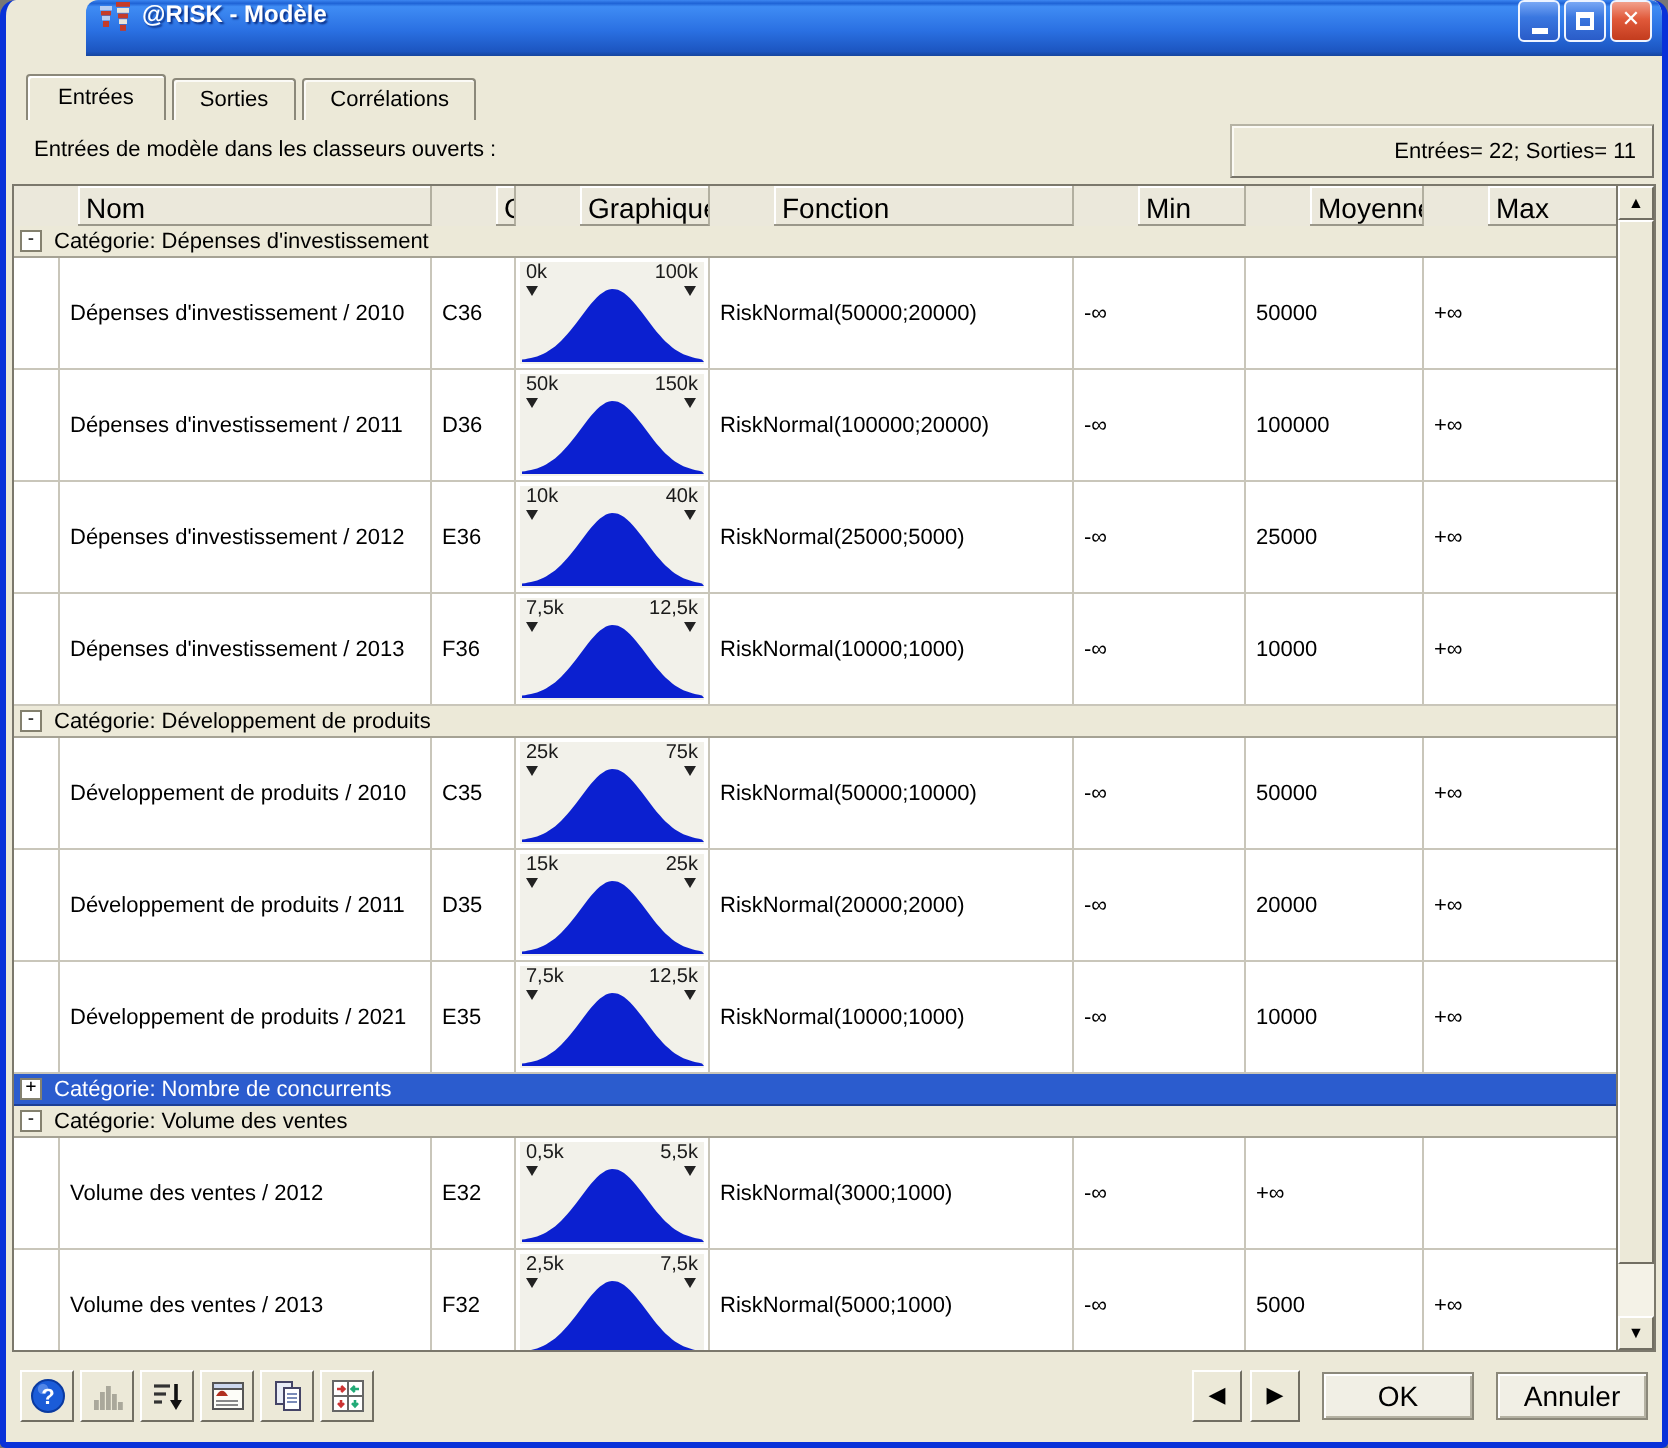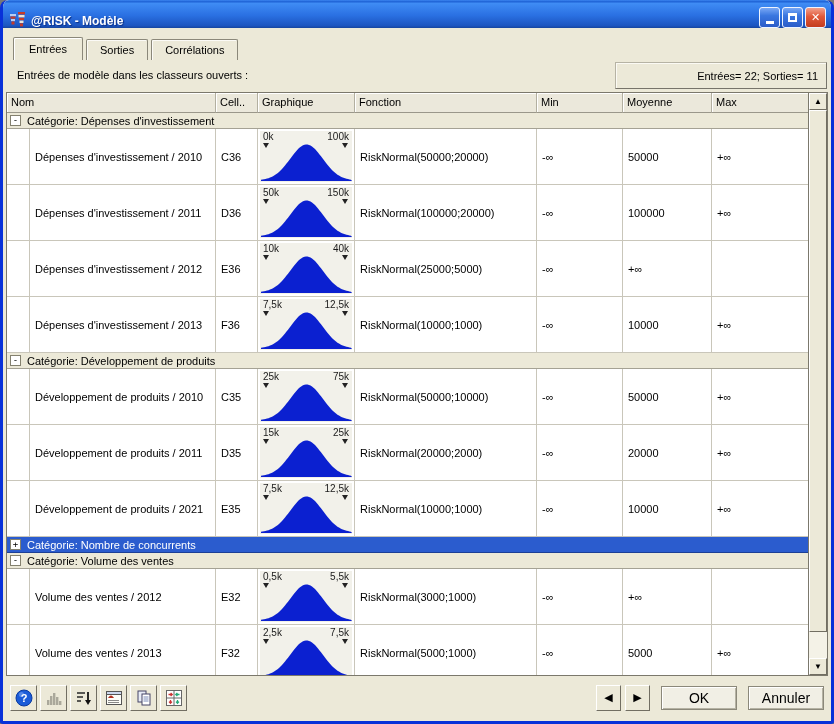"@RISK - Modèle" .titlebar { align-items: flex-end -> flex-start; margin-left: none -> 40px }
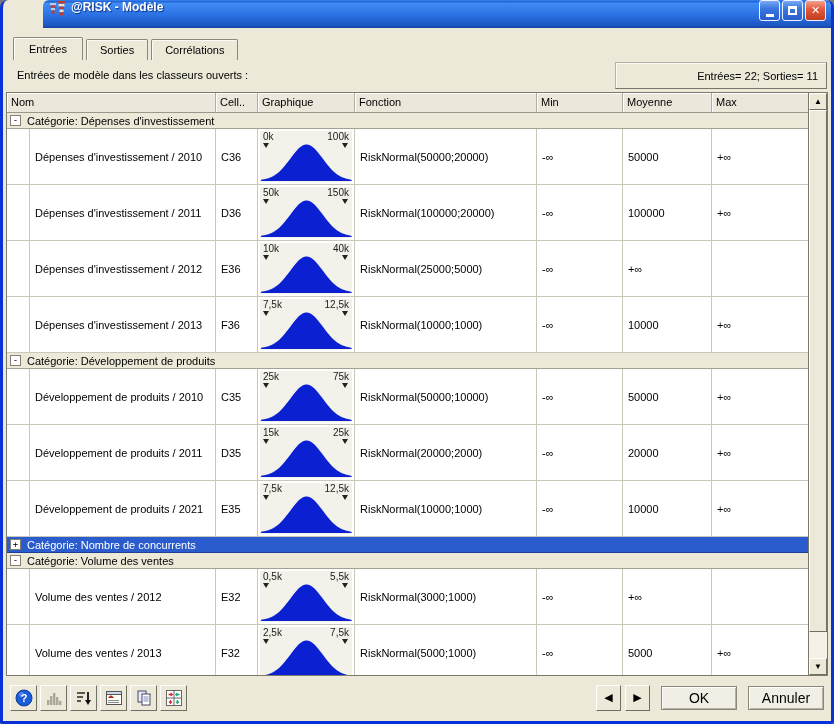"Nom" .th { font-size: 11px -> 14px; margin-left: none -> 32px }
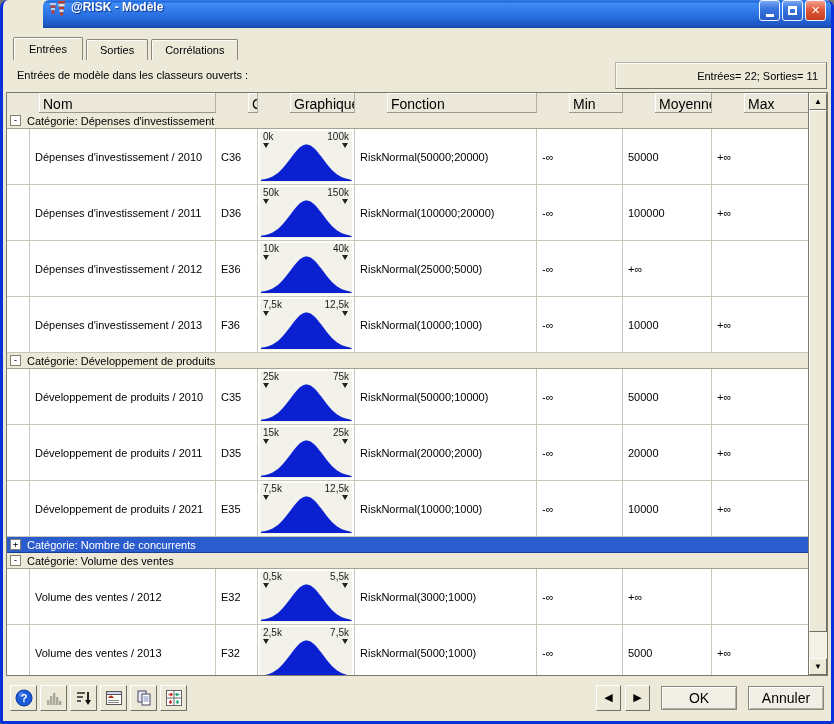"25000" div.cell { html: none -> <div>25000</div> }
